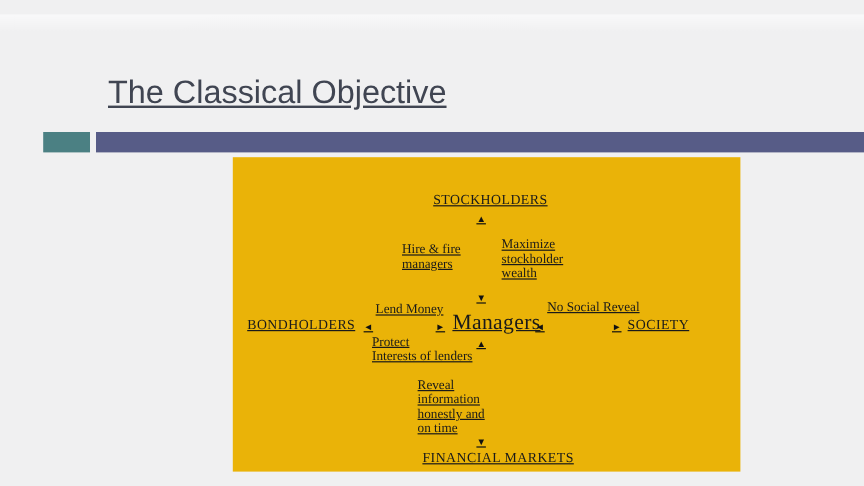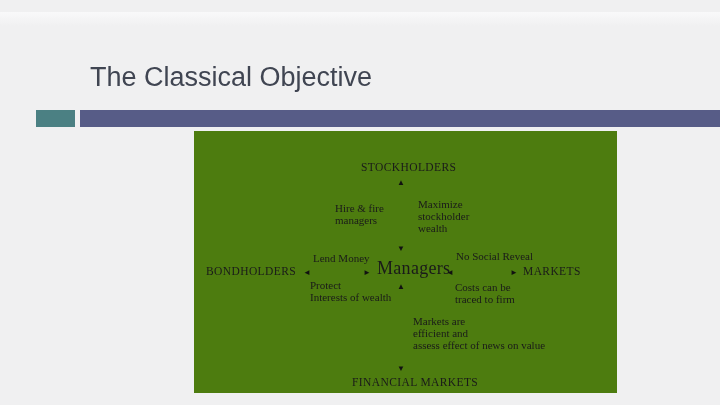"The Classical Objective" * { text-decoration: none -> underline }
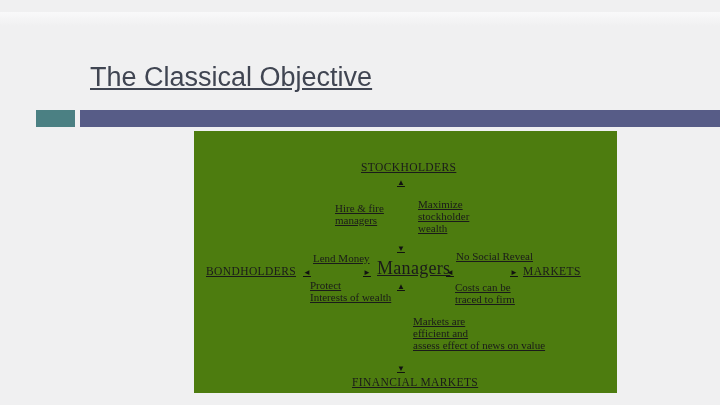"STOCKHOLDERS" .diagram { background: #4d7c0f -> #eab308 }
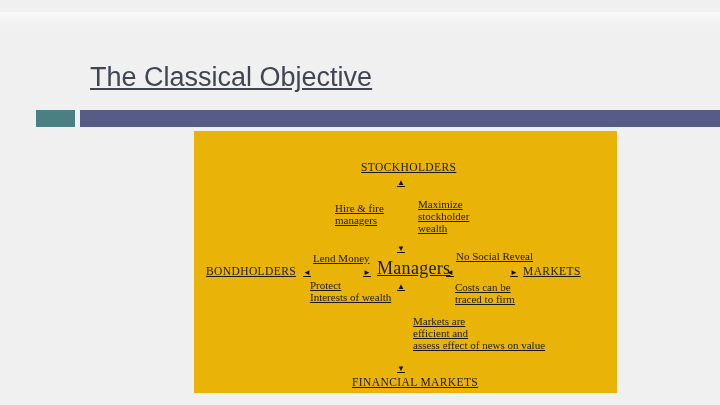"MARKETS" div.node { text: MARKETS -> SOCIETY }
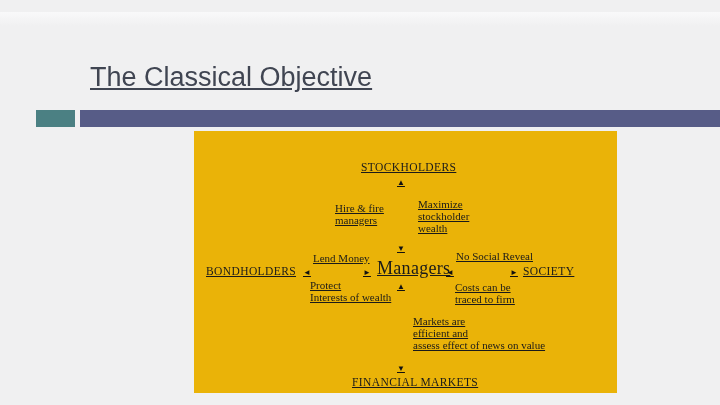"Protect" div.lbl { text: wealth -> lenders }
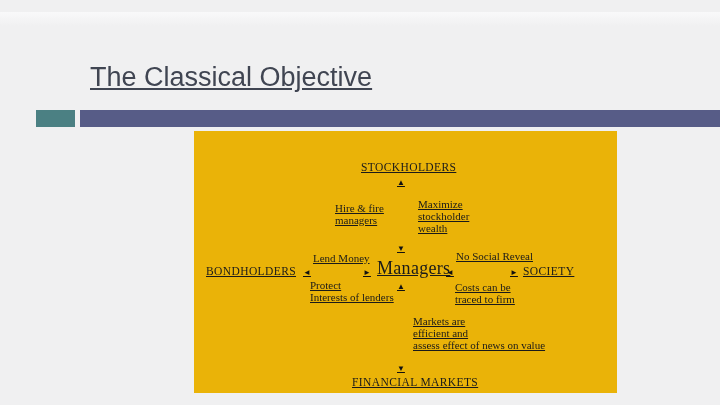"Costs can be" div.lbl { html: <div>Costs can be traced to firm</div> -> none }
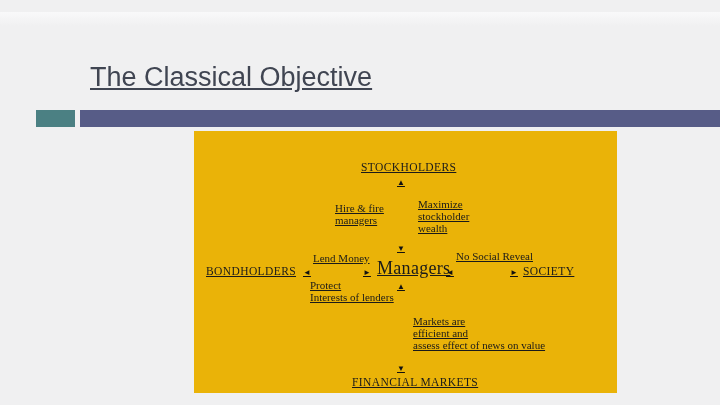"Reveal" div.lbl { html: none -> <div>Reveal information honestly and on time</div> }
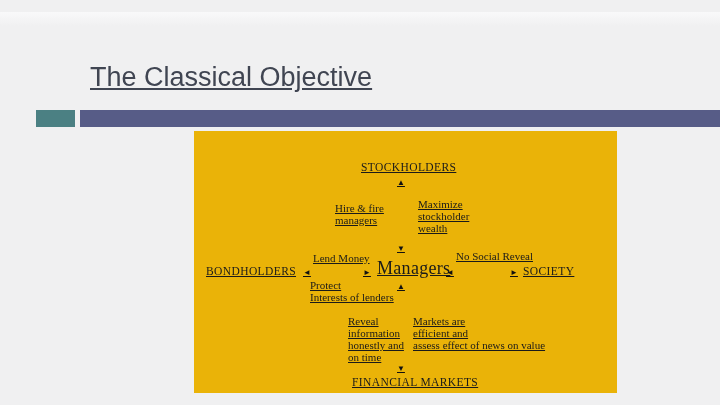"Markets are" div.lbl { html: <div>Markets are efficient and assess effect of news on value</div> -> none }
